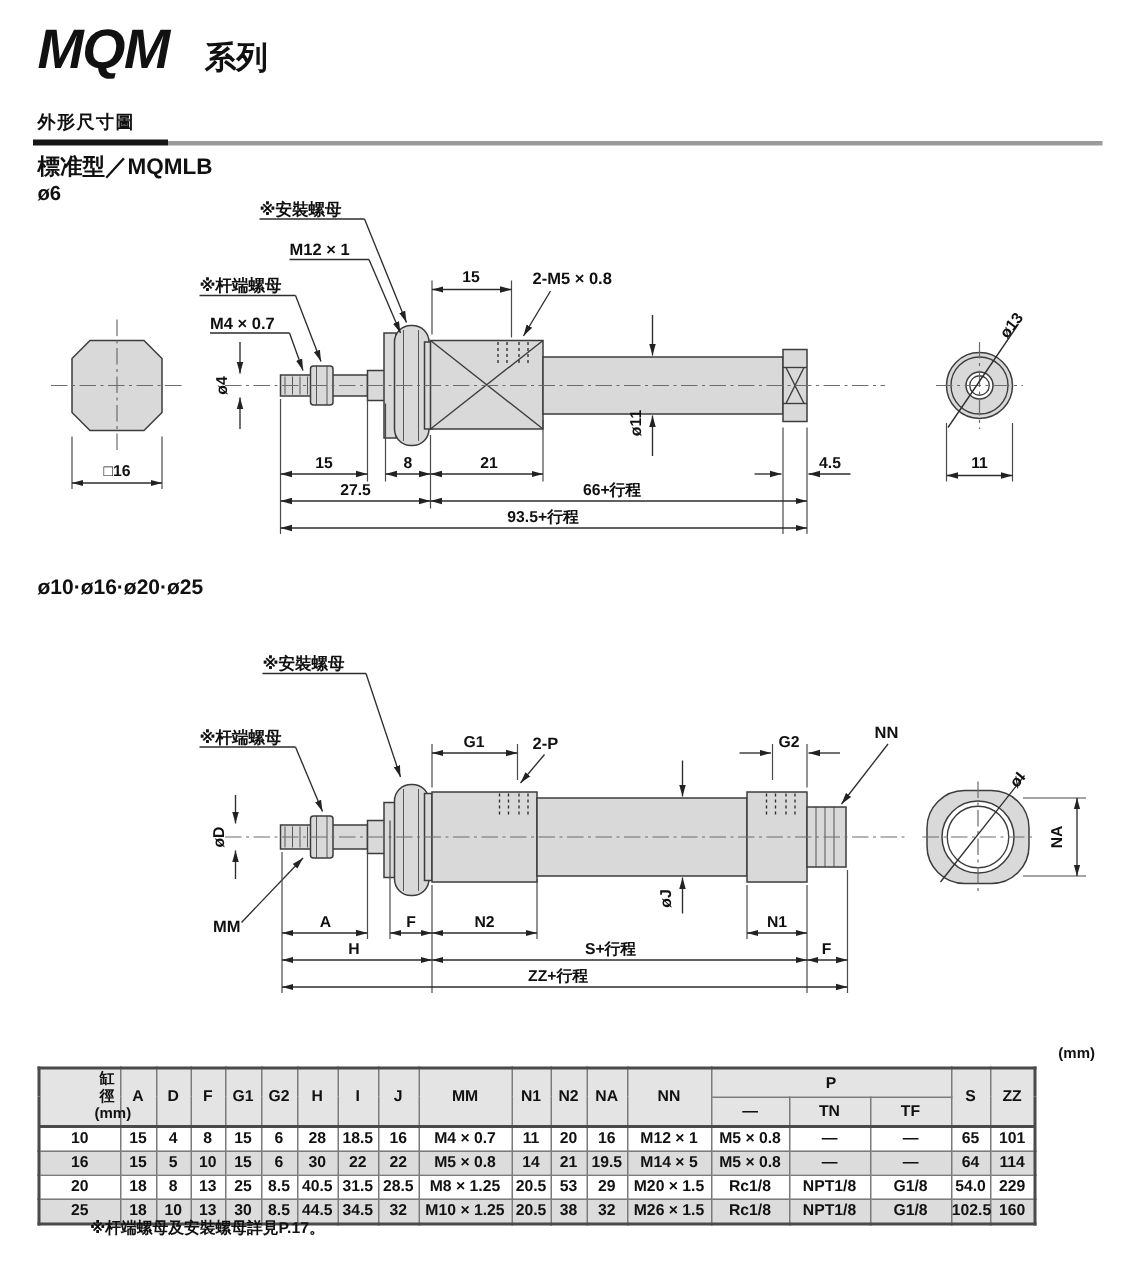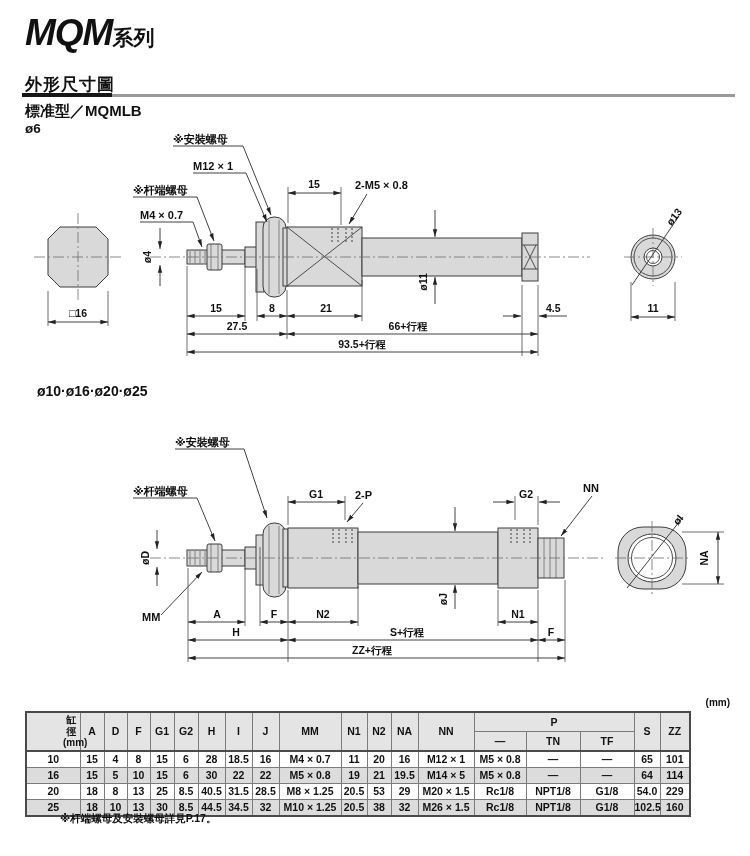"MQM" .title-row { gap: 0 -> 24px }
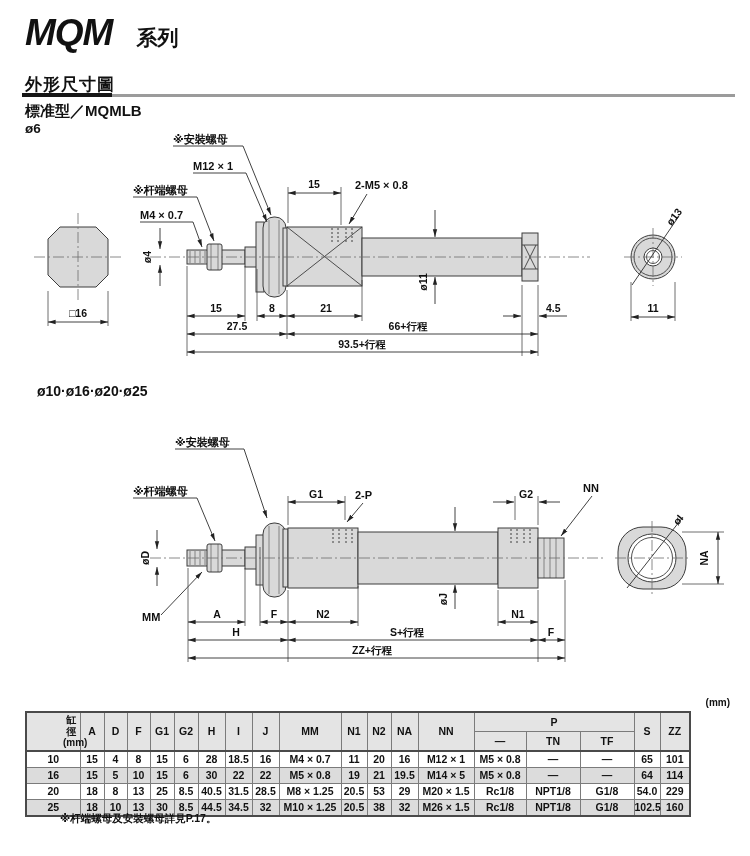"外形尺寸圖" .sec-head { font-size: 17px -> 12px }
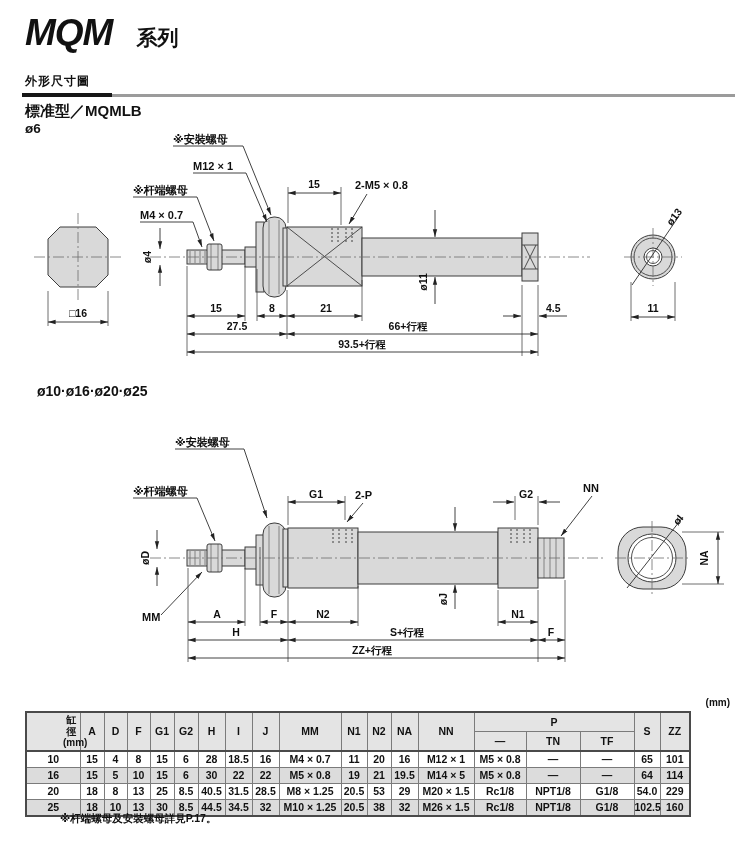"ø10·ø16·ø20·ø25" .boregrp { margin-left: 12px -> none }
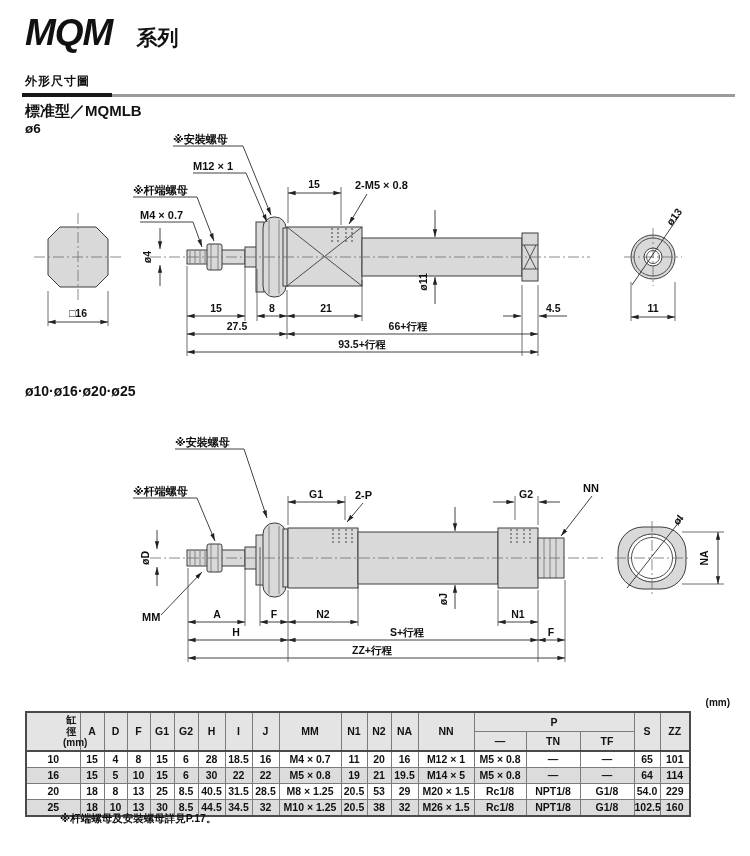"19" td { text: 19 -> 14 }
